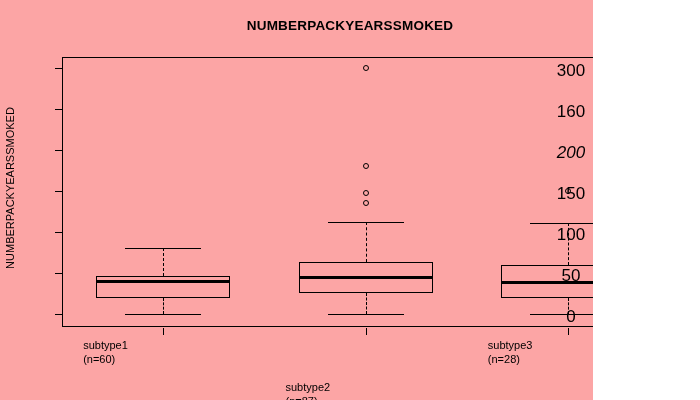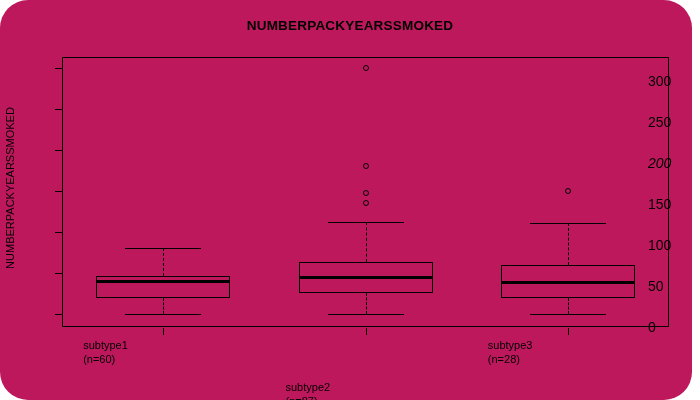"NUMBERPACKYEARSSMOKED" #root { background: #be185d -> #fca5a5; border-radius: 28px -> none; width: 692px -> 593px }
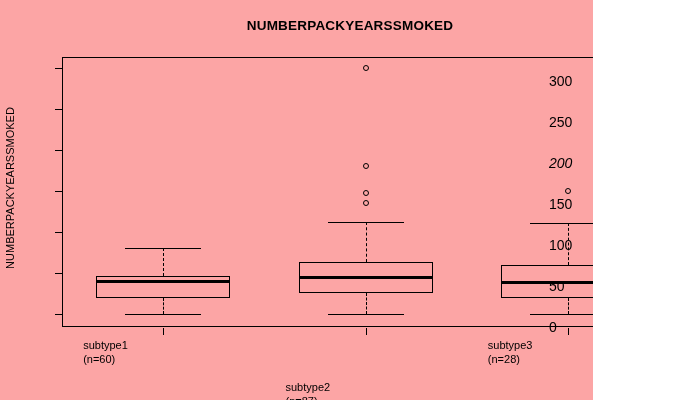"300" .ytick-label { font-size: 14px -> 17px; margin-top: 12px -> none; text-align: left -> center }
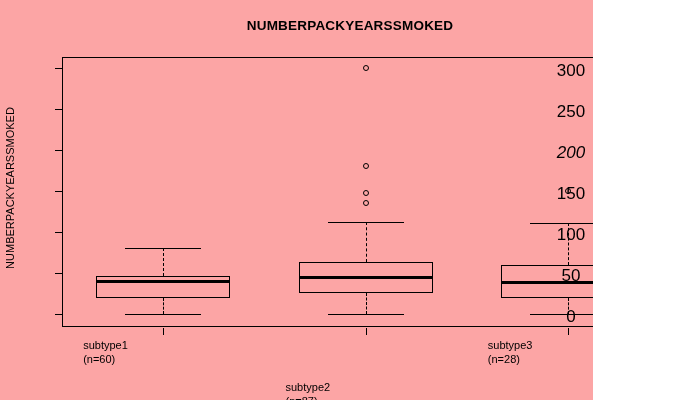"250" div.ytick-label { text: 250 -> 160 }
